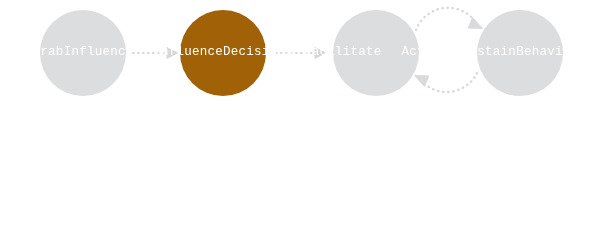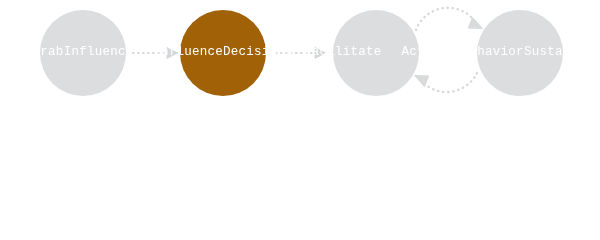"Behavior" span.stage-line { order: before "Sustain" -> after "Sustain" }
